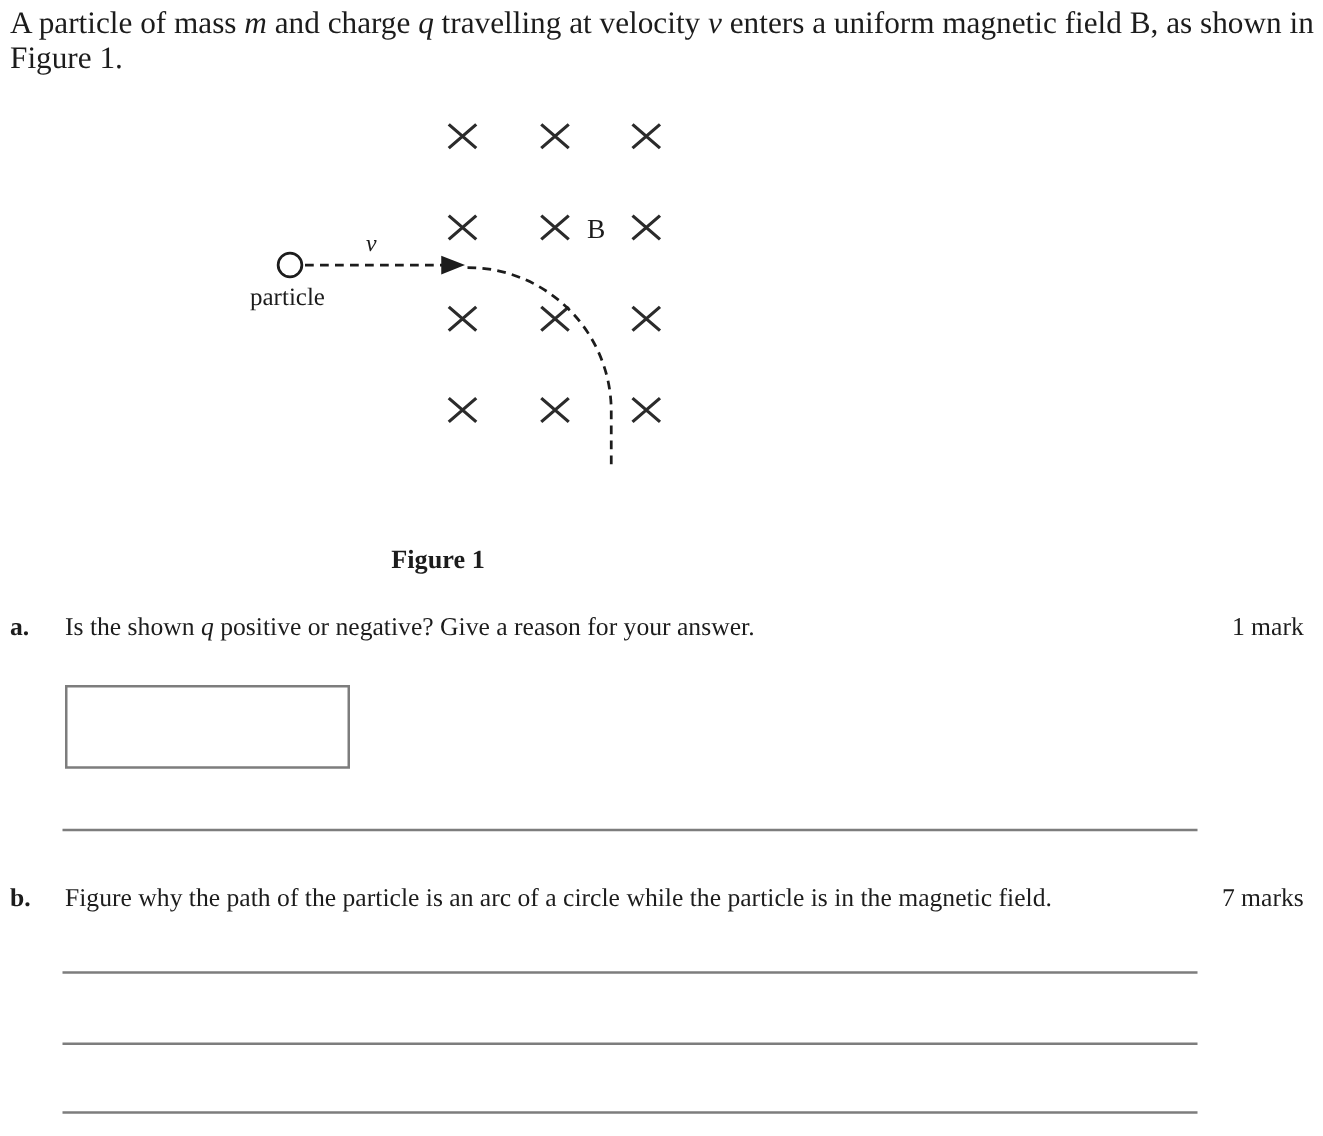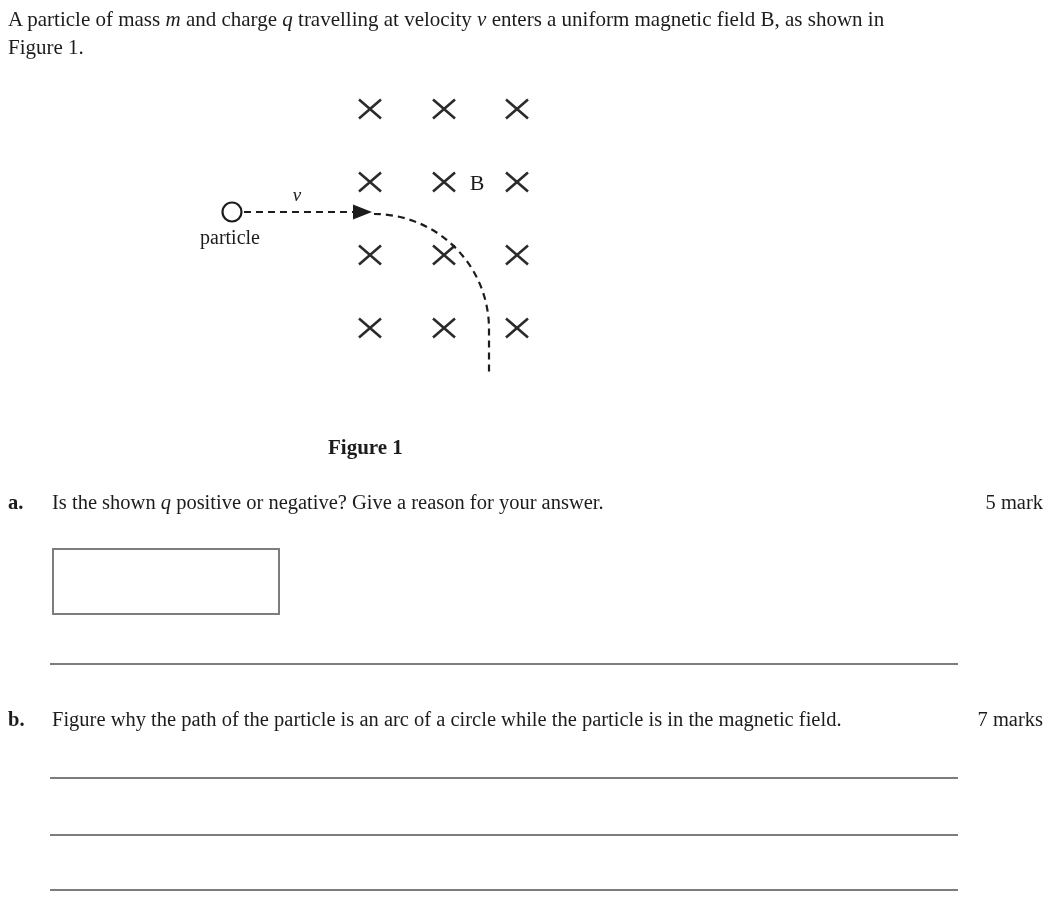"A particle of mass m" .intro { font-size: 21px -> 25px }
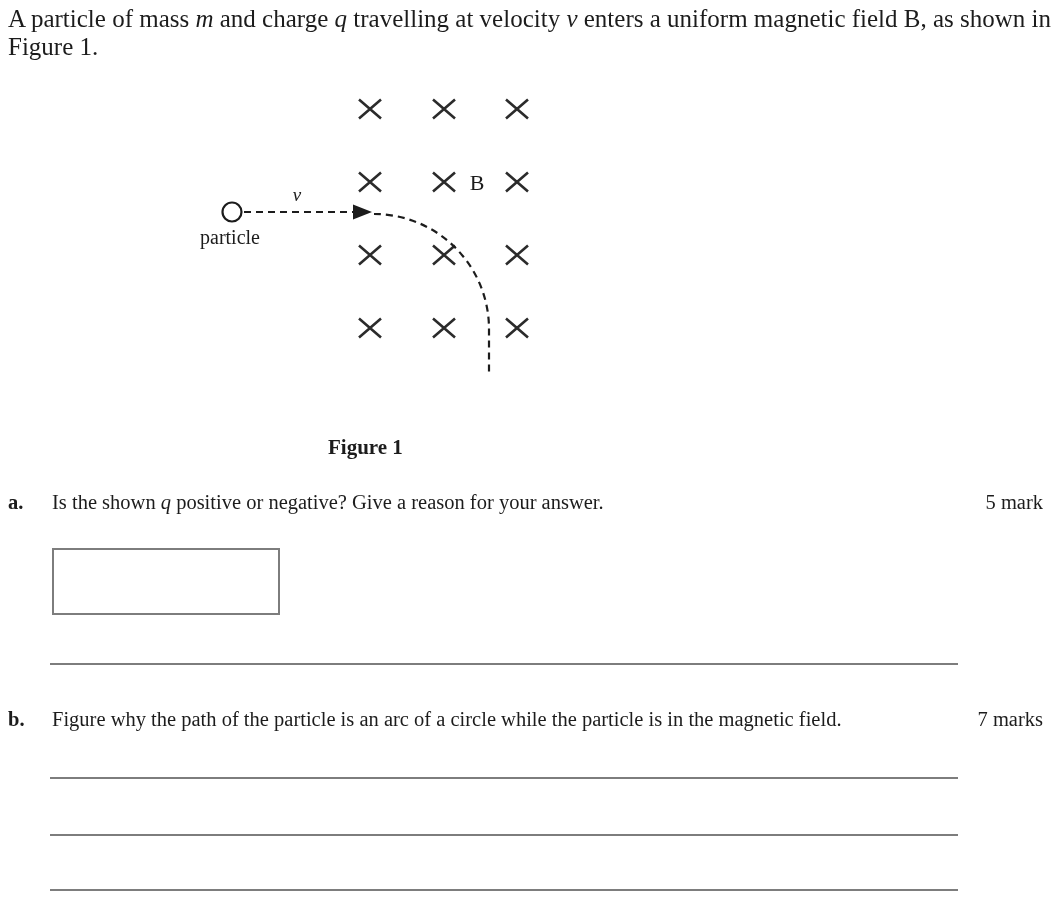"Figure 1" .fig-caption { left: 328px -> 313px }
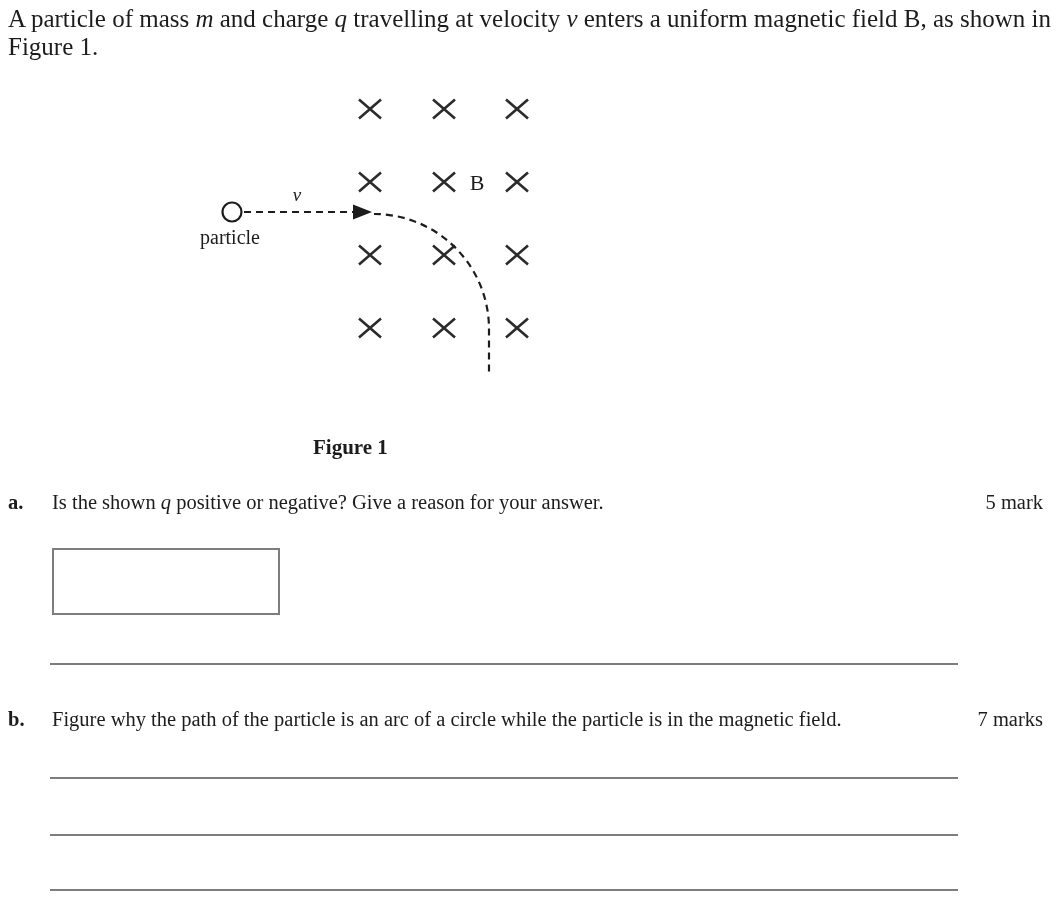"5 mark" span.q-marks { text: 5 -> 1 }
